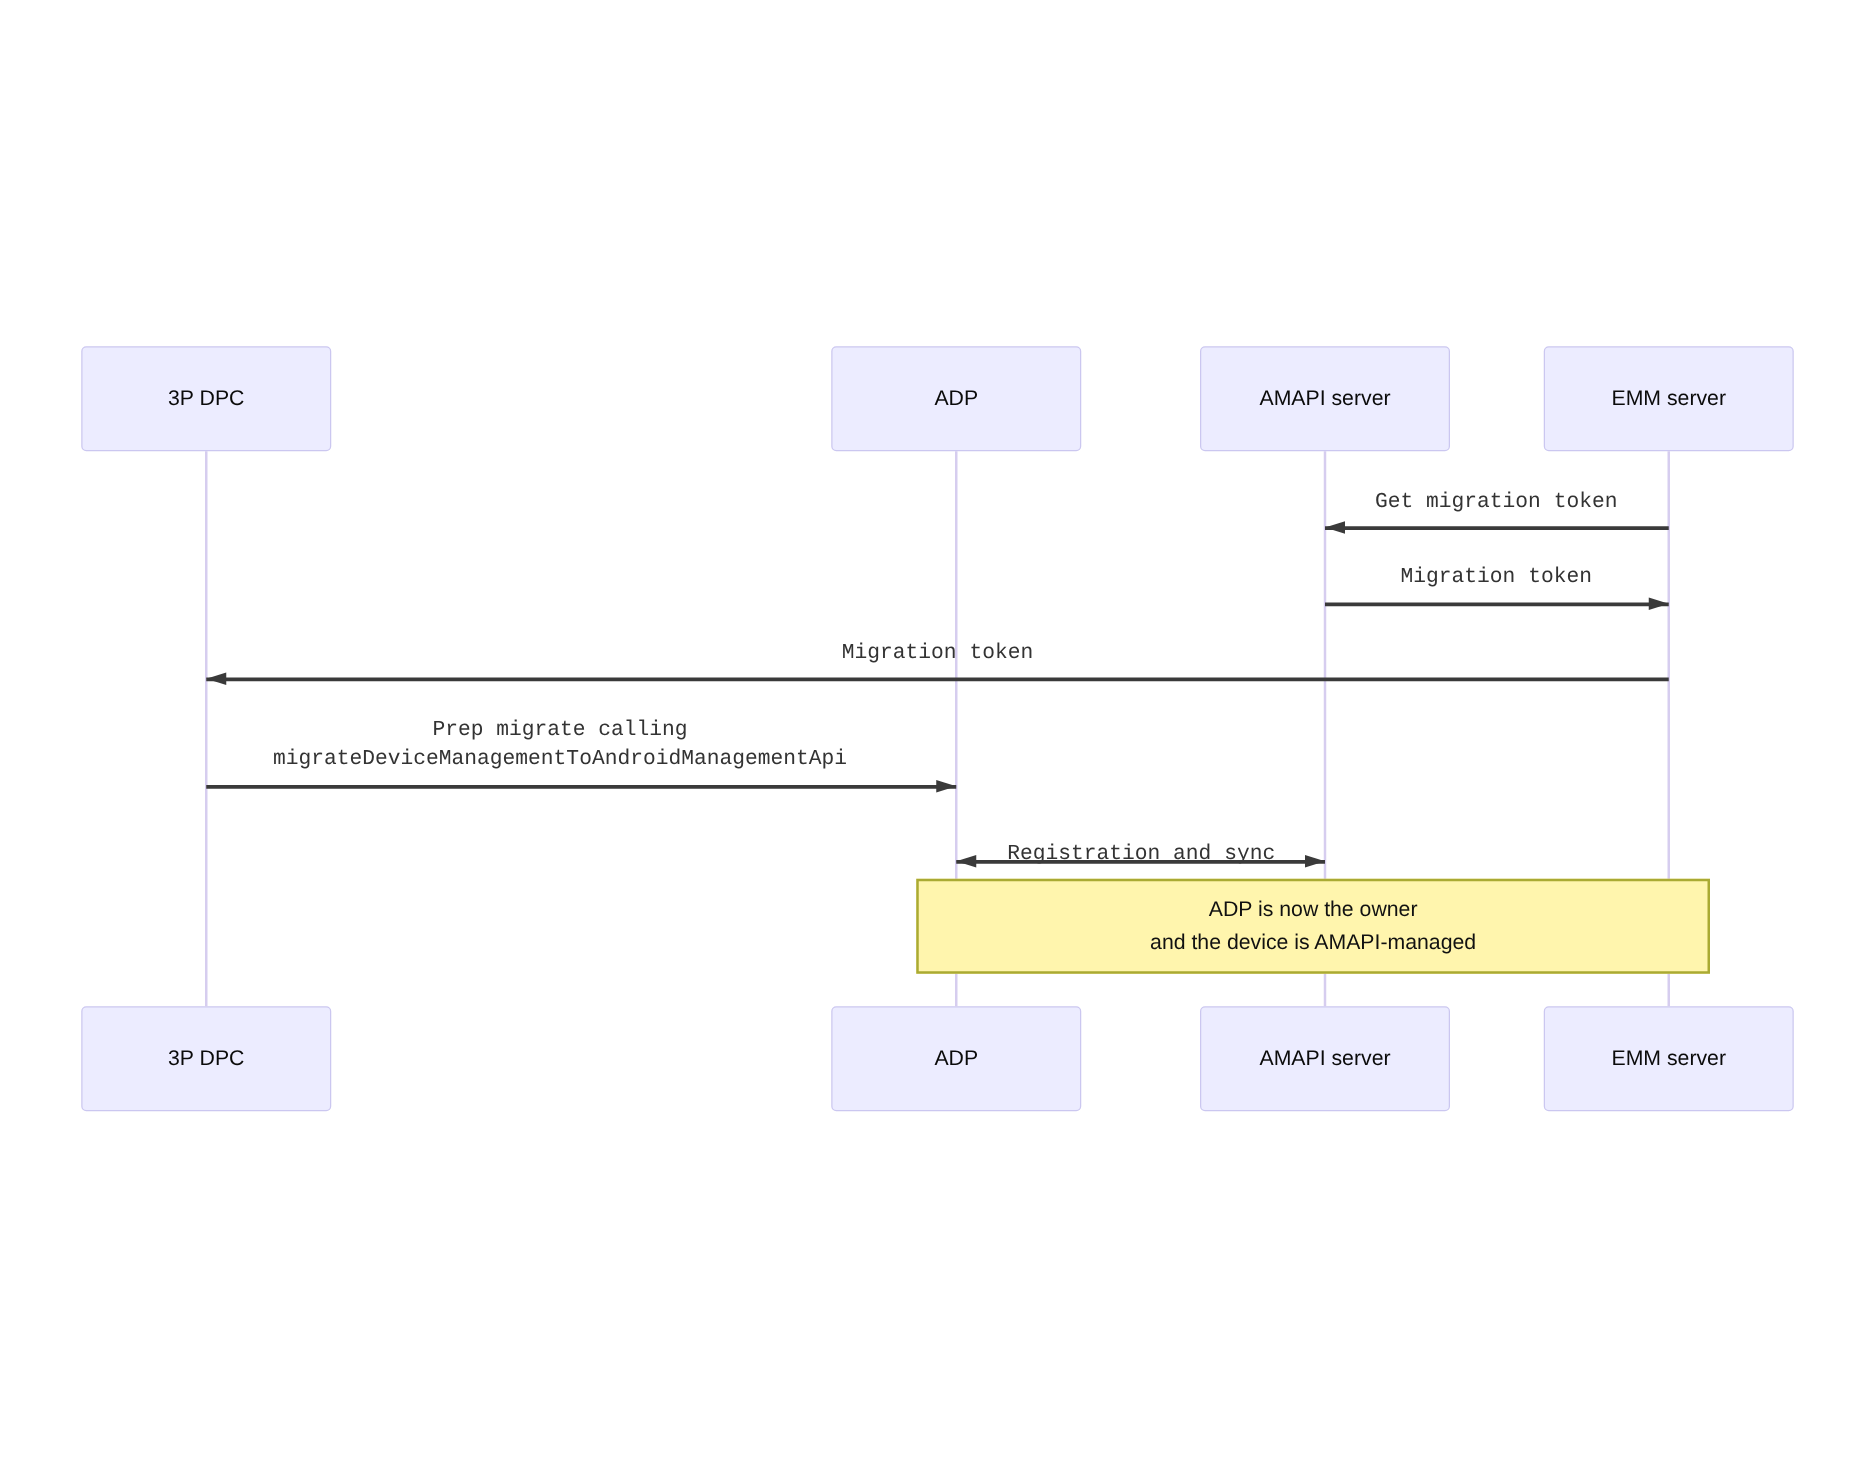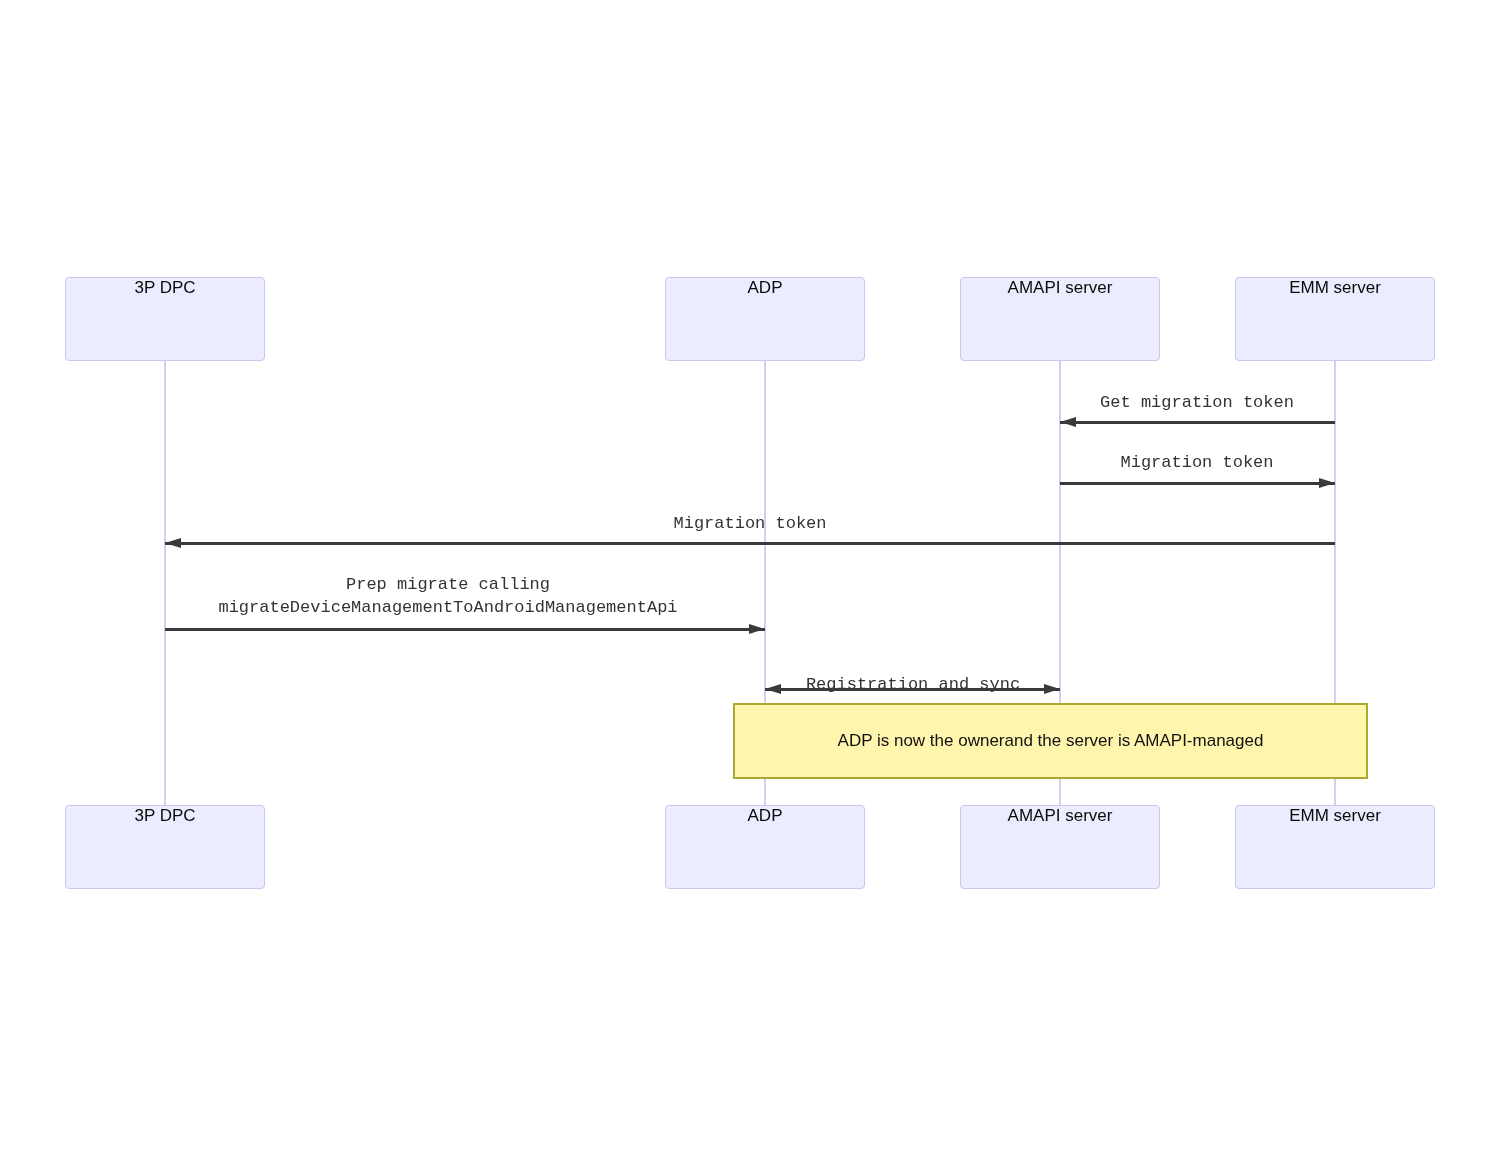"3P DPC" .actor { align-items: none -> center }
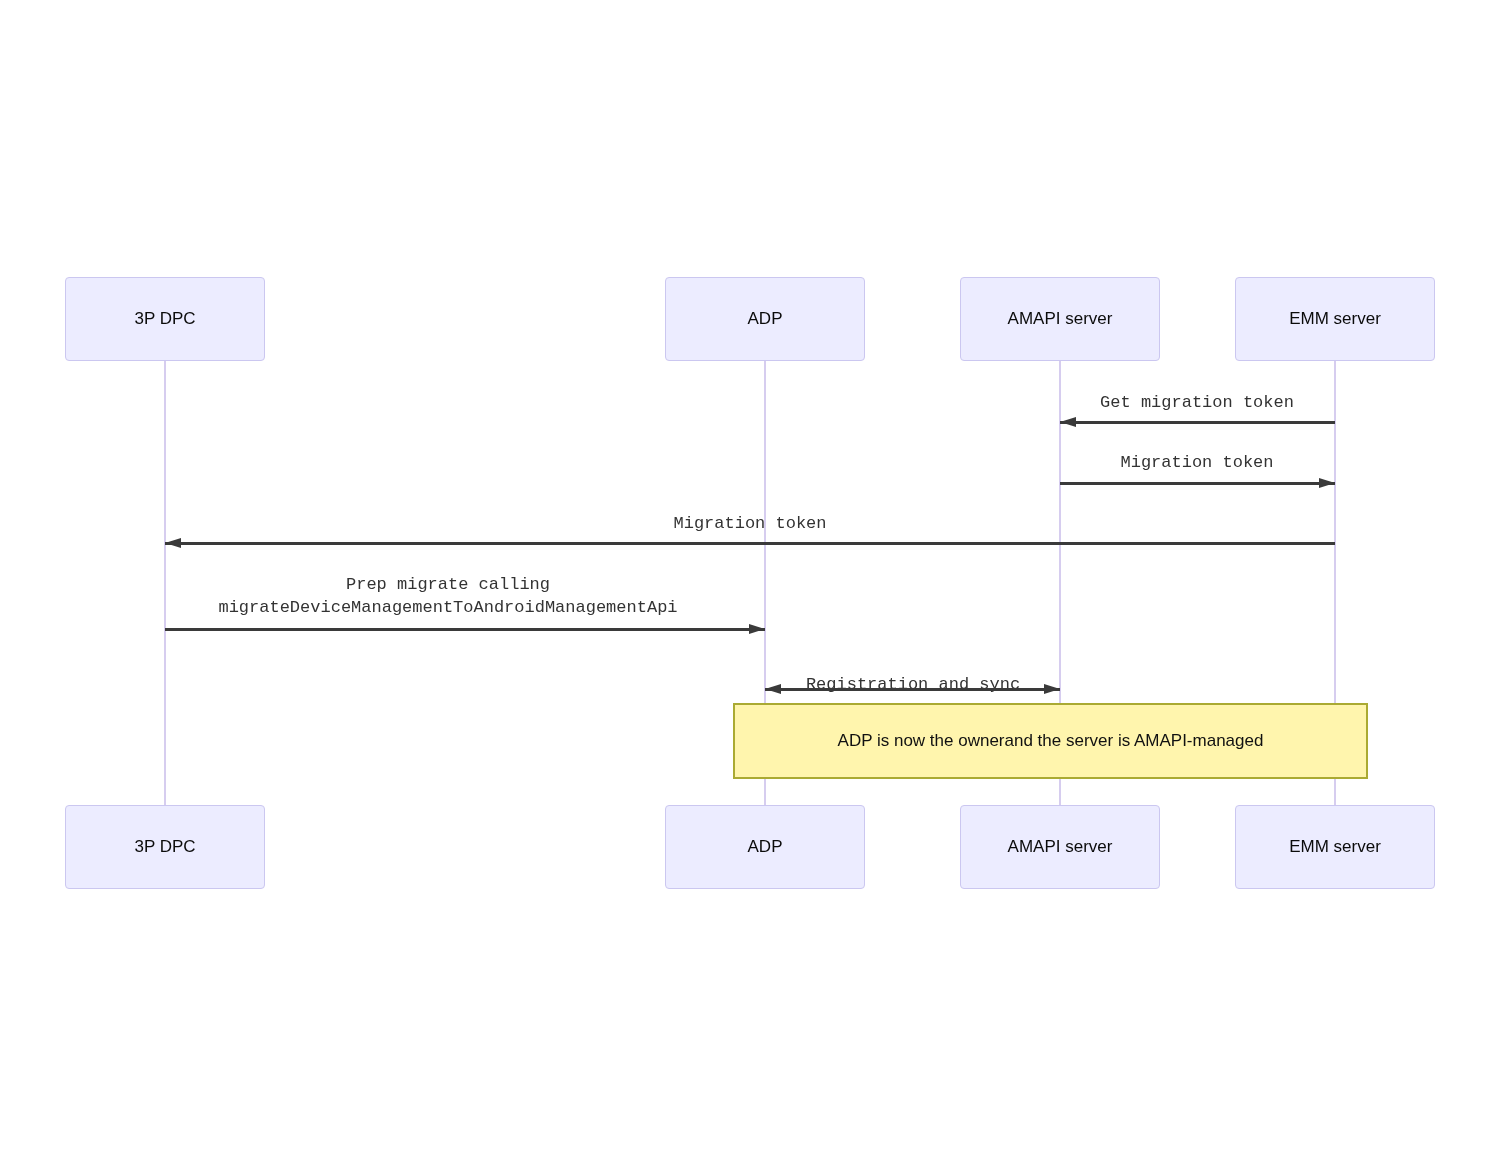"ADP is now the owner" .note { flex-direction: row -> column }
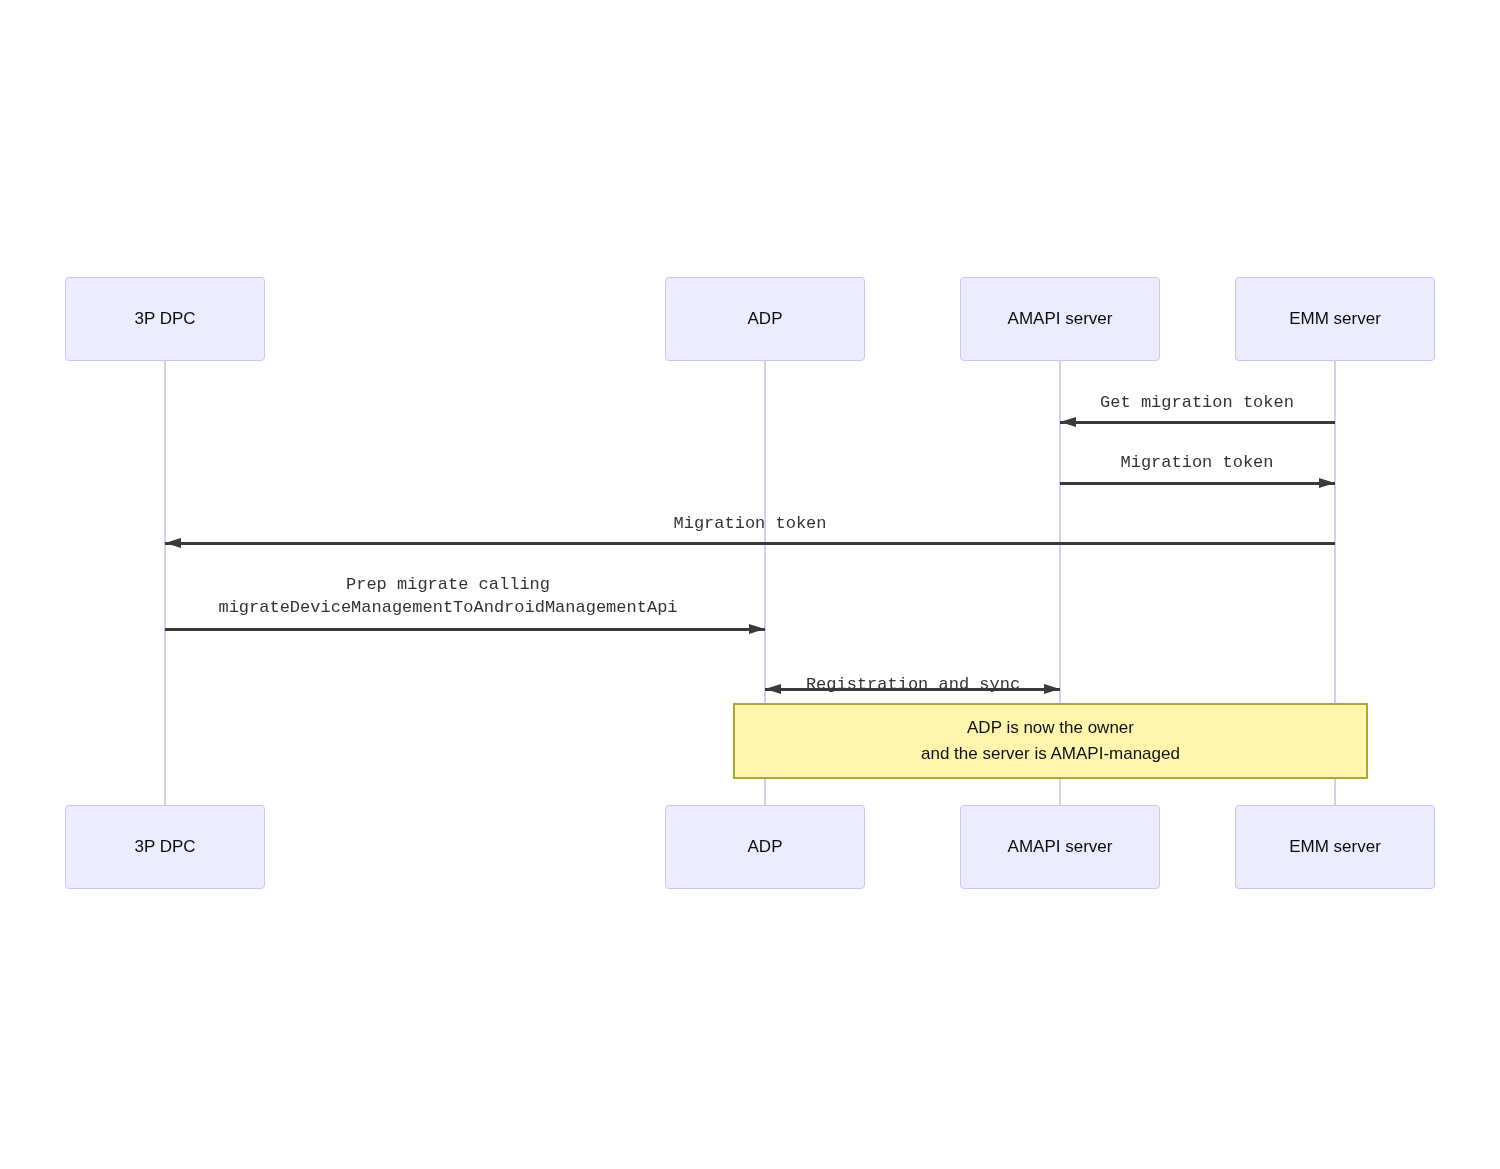"and the server is AMAPI-managed" div { text: server -> device }
